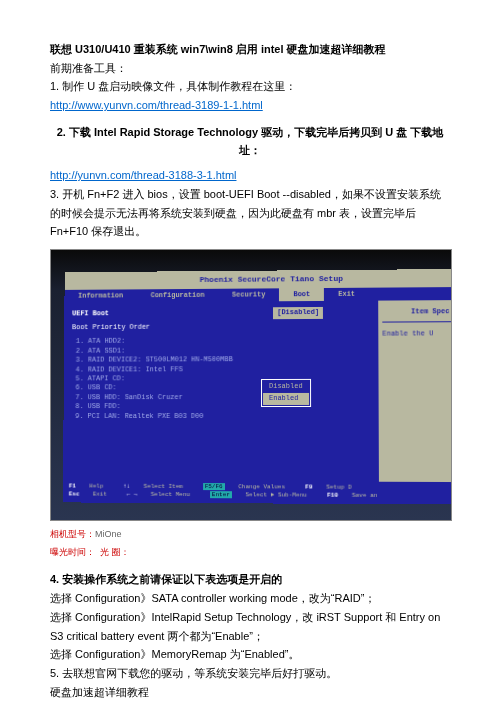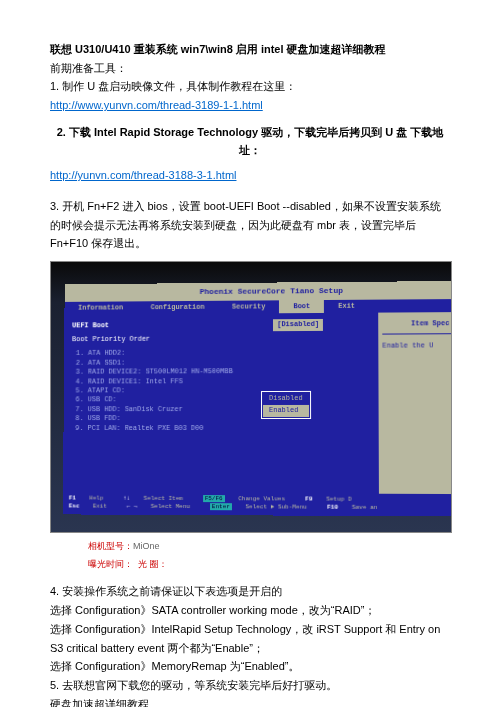"3. 开机 Fn+F2 进入 bios，设置" div { margin-top: 12px -> 0 }
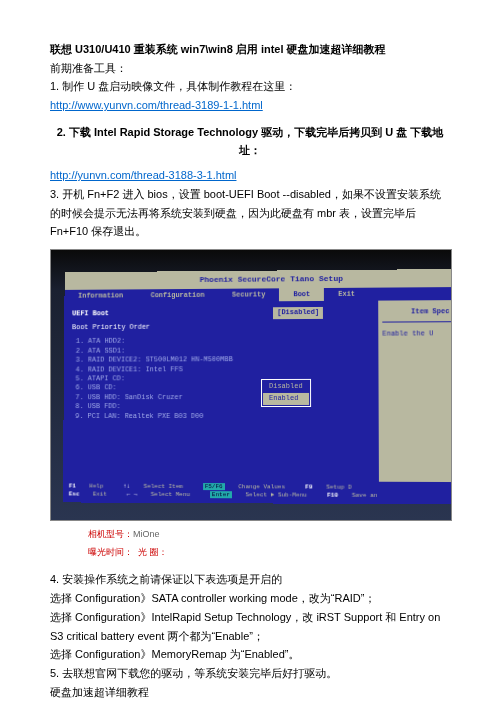"相机型号：MiOne" .meta { margin-left: 38px -> none }
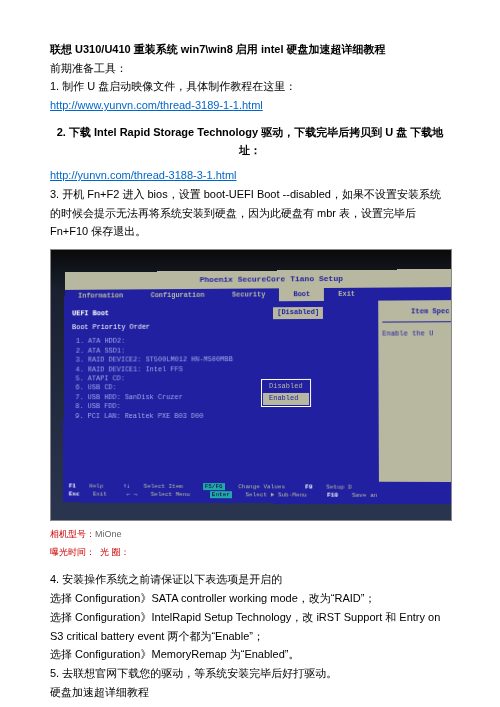"4. 安装操作系统之前请保证以下表选项是开启的" .para { font-weight: none -> bold }
